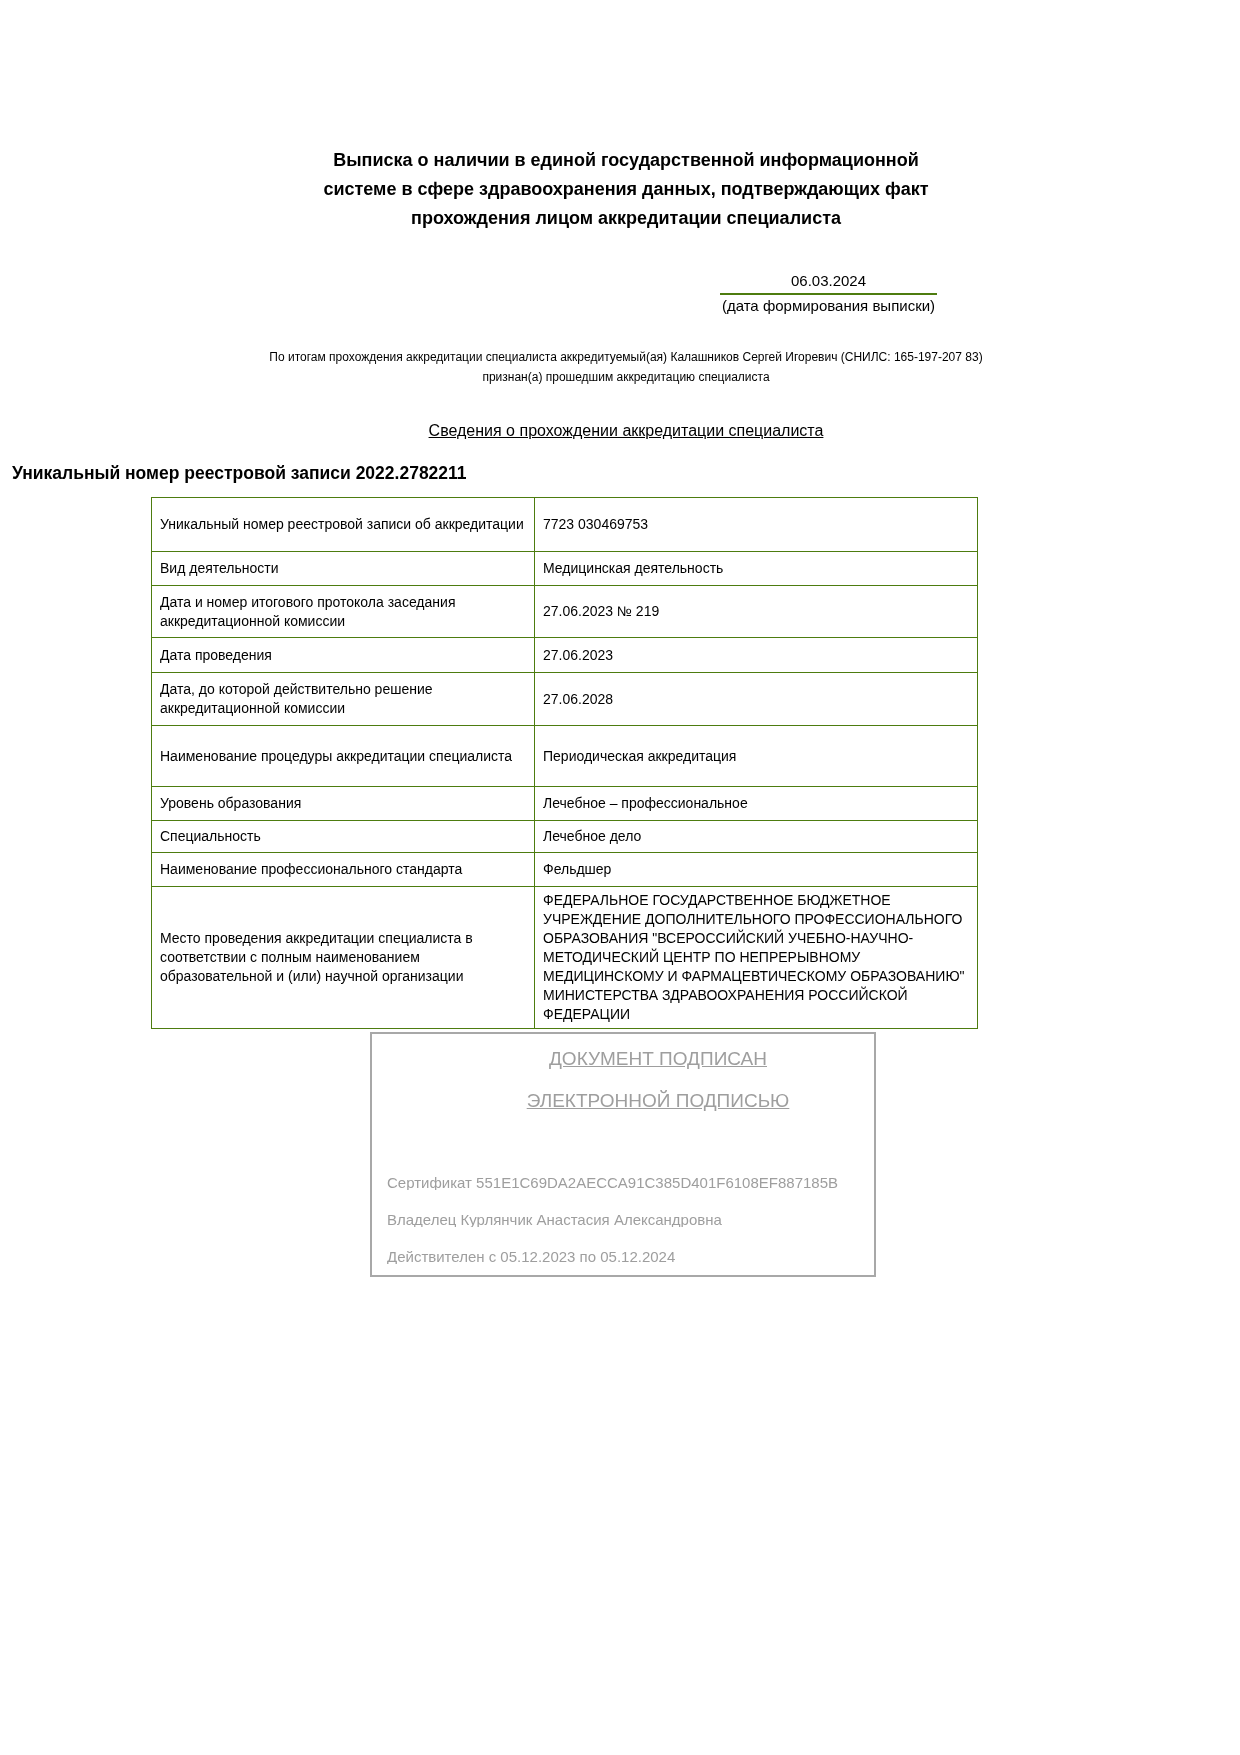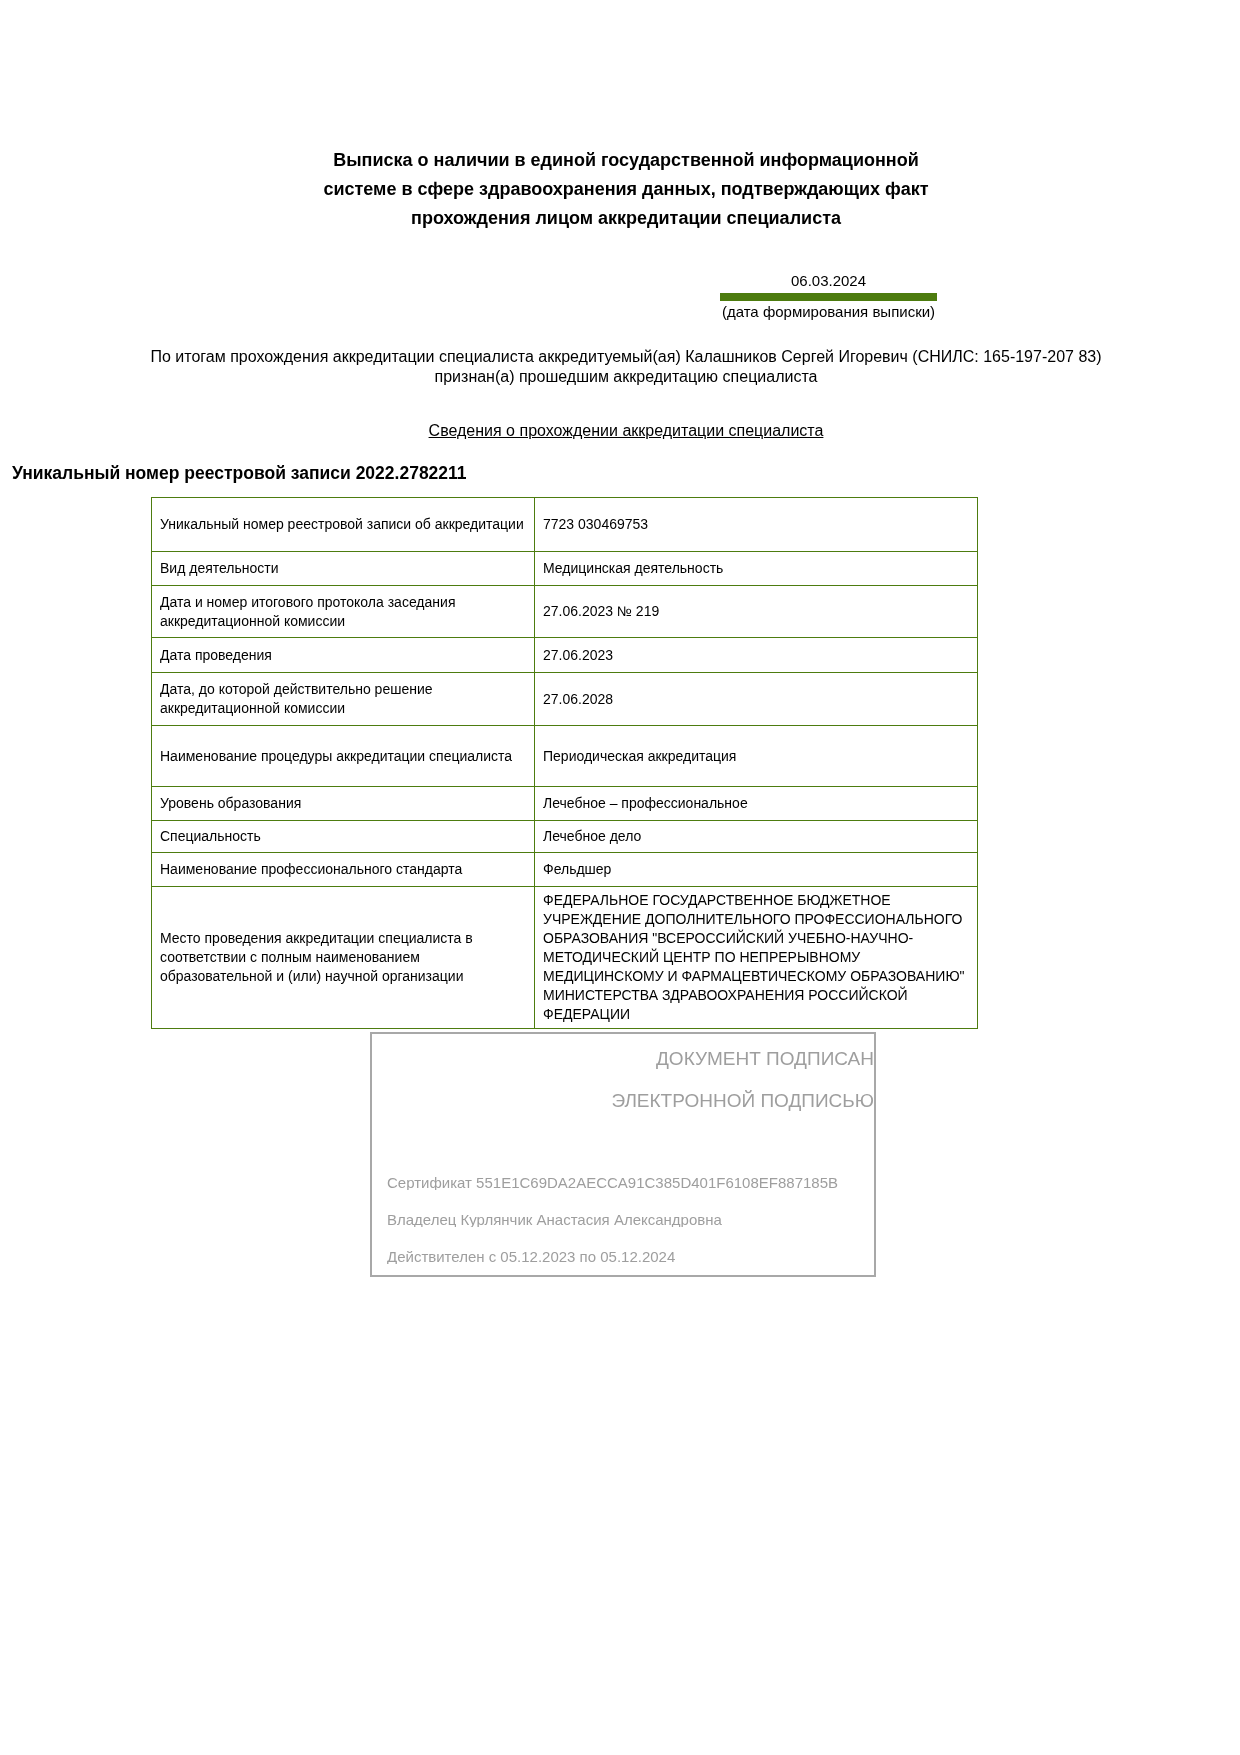"06.03.2024" .date-value { border-bottom: 8px solid #4d7c0f -> 2px solid #4d7c0f }
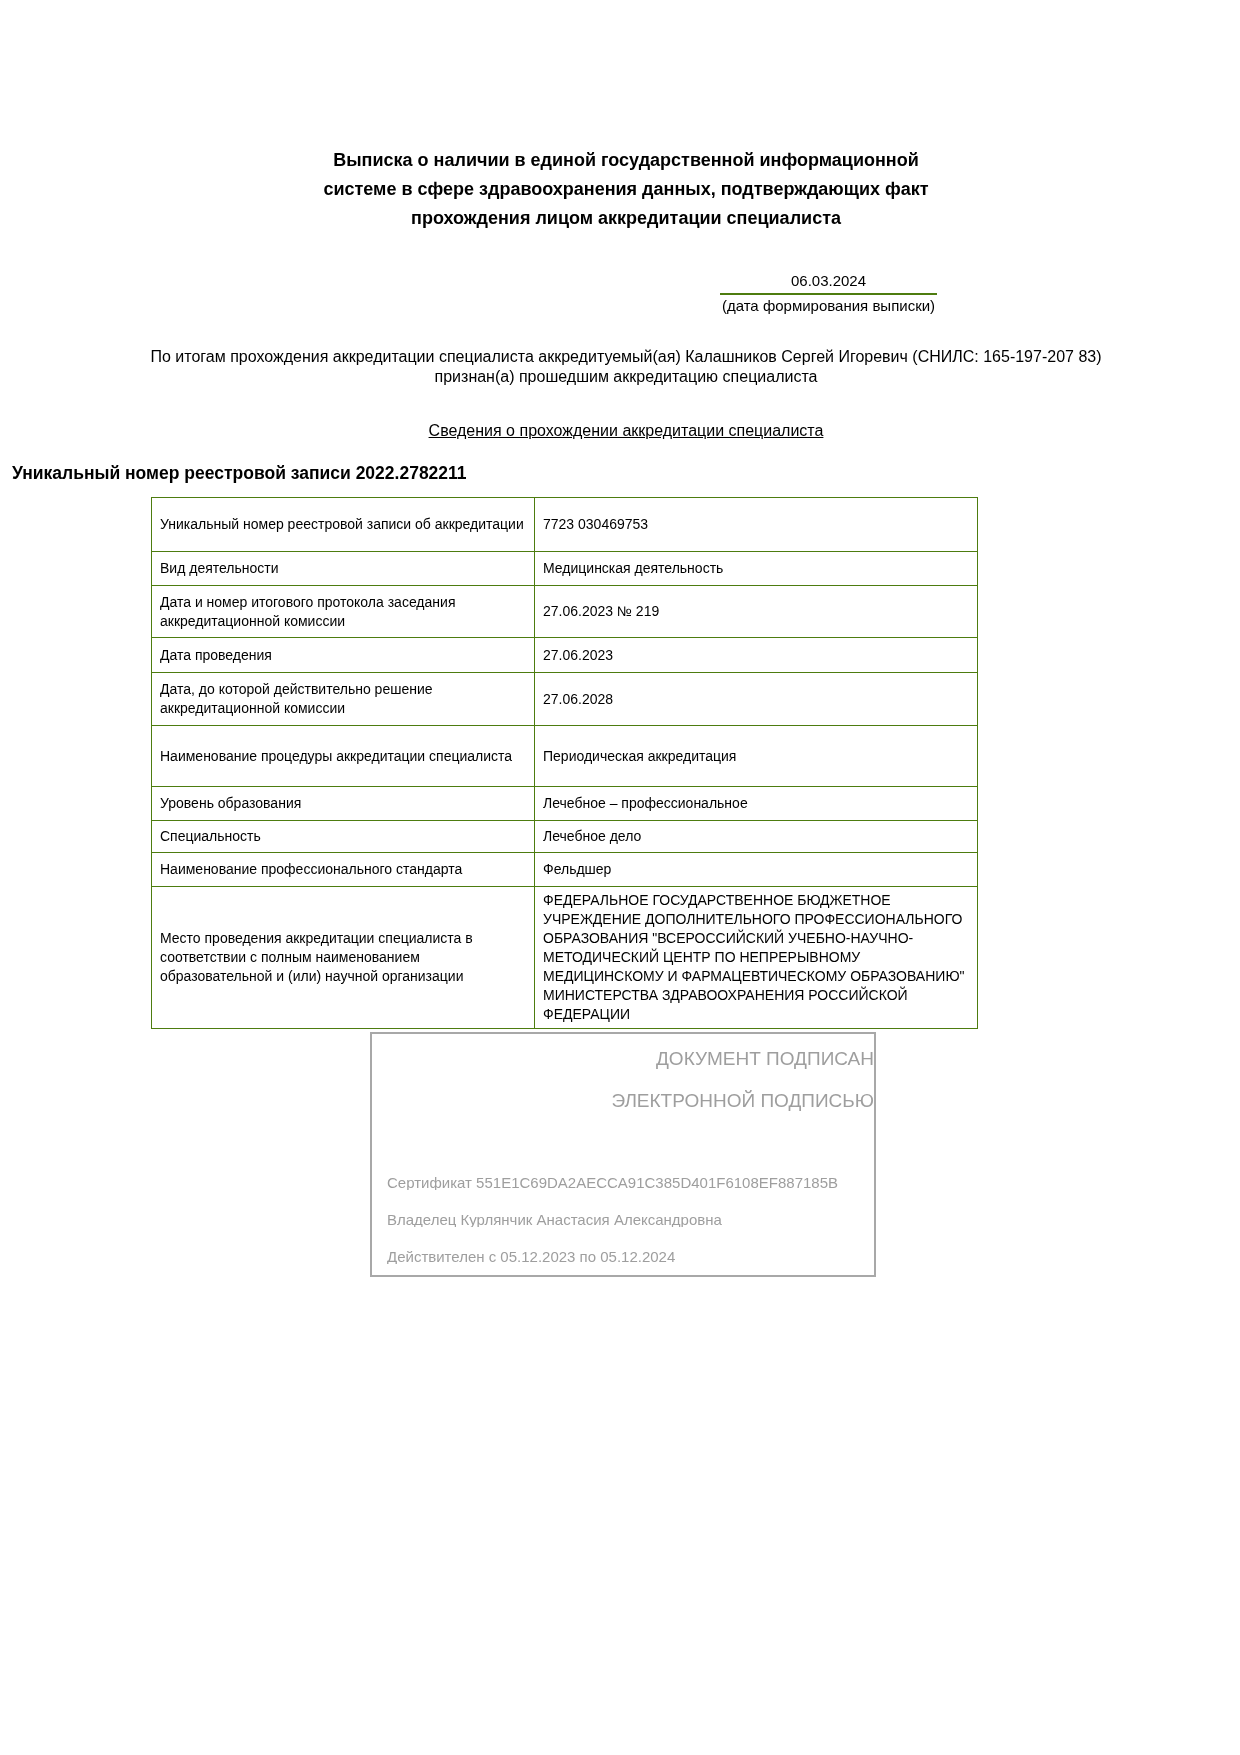"По итогам прохождения аккредитации" .intro { font-size: 16px -> 12px }
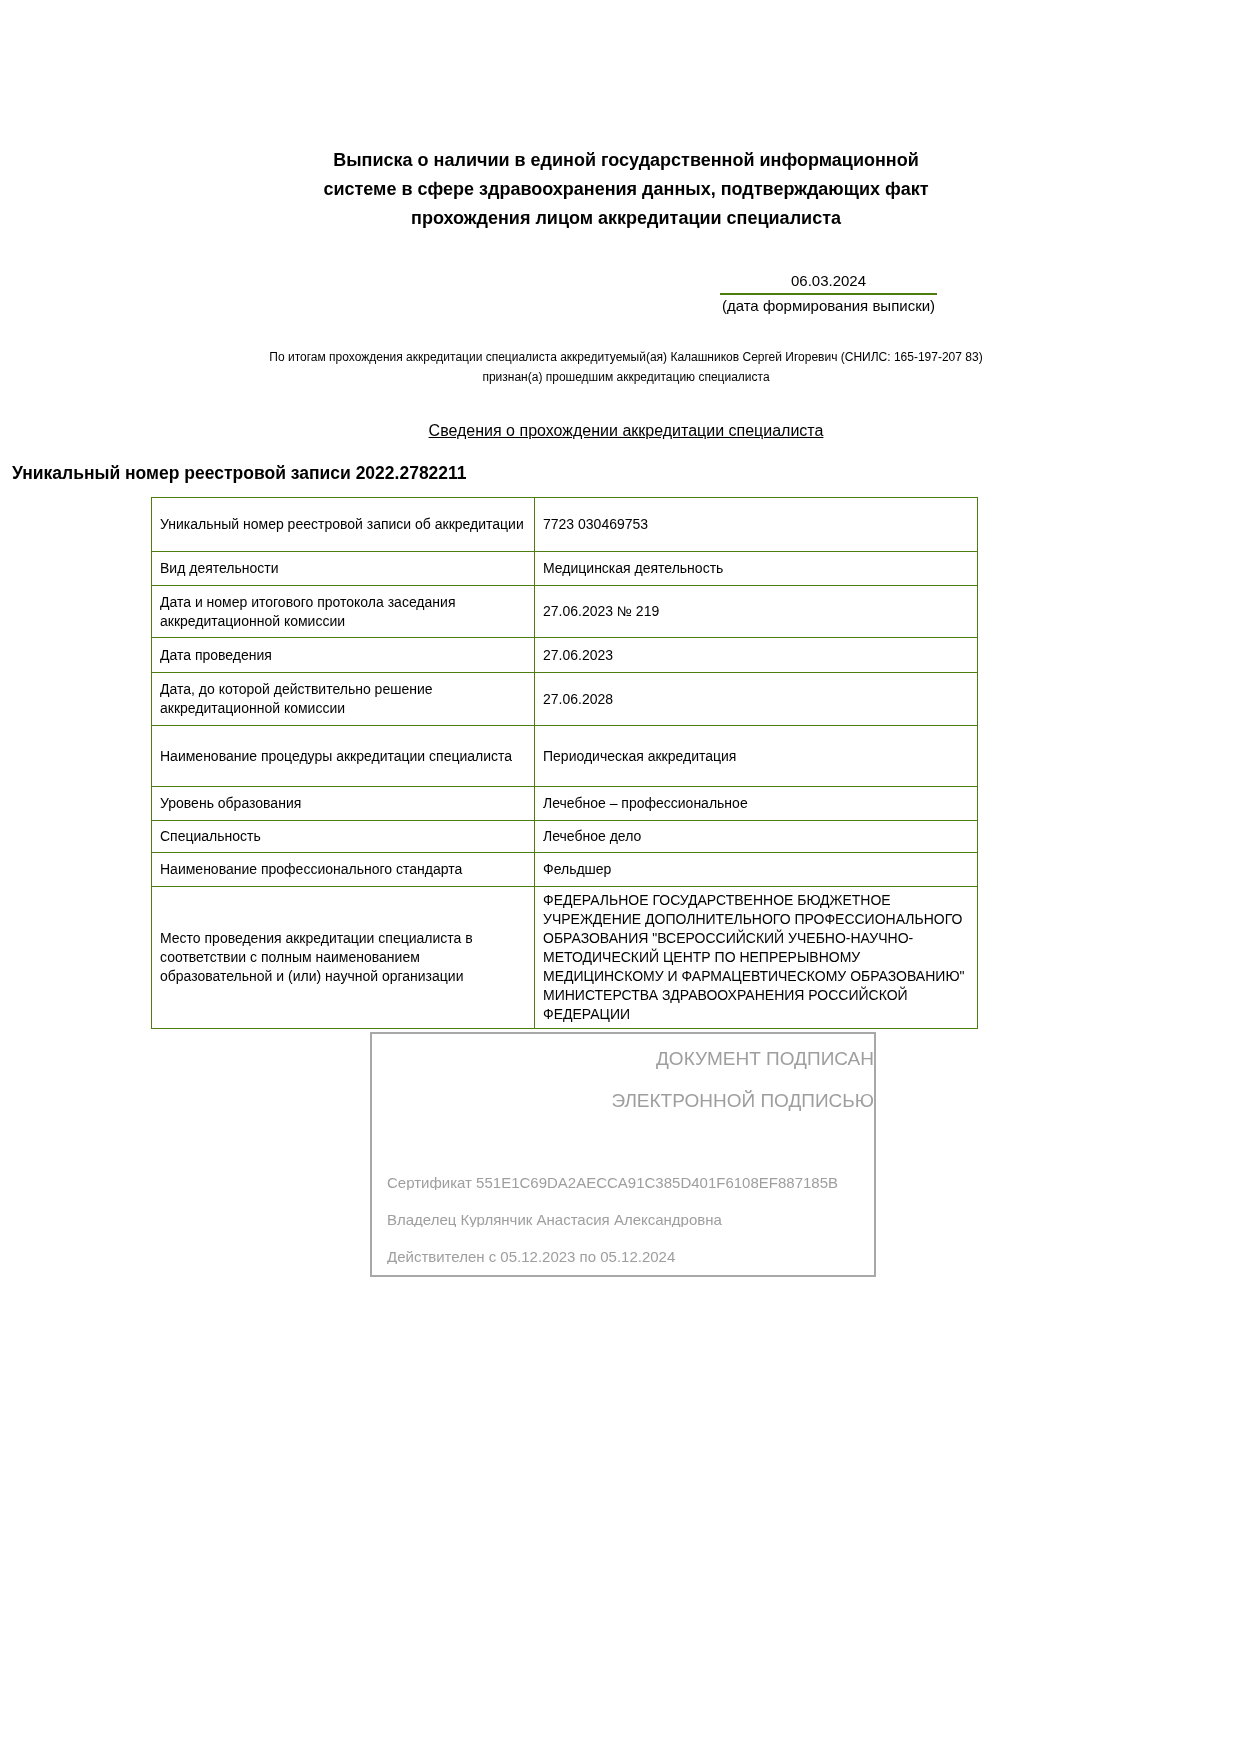"ДОКУМЕНТ ПОДПИСАН" .sig-titles { text-align: right -> center; text-decoration: none -> underline }
